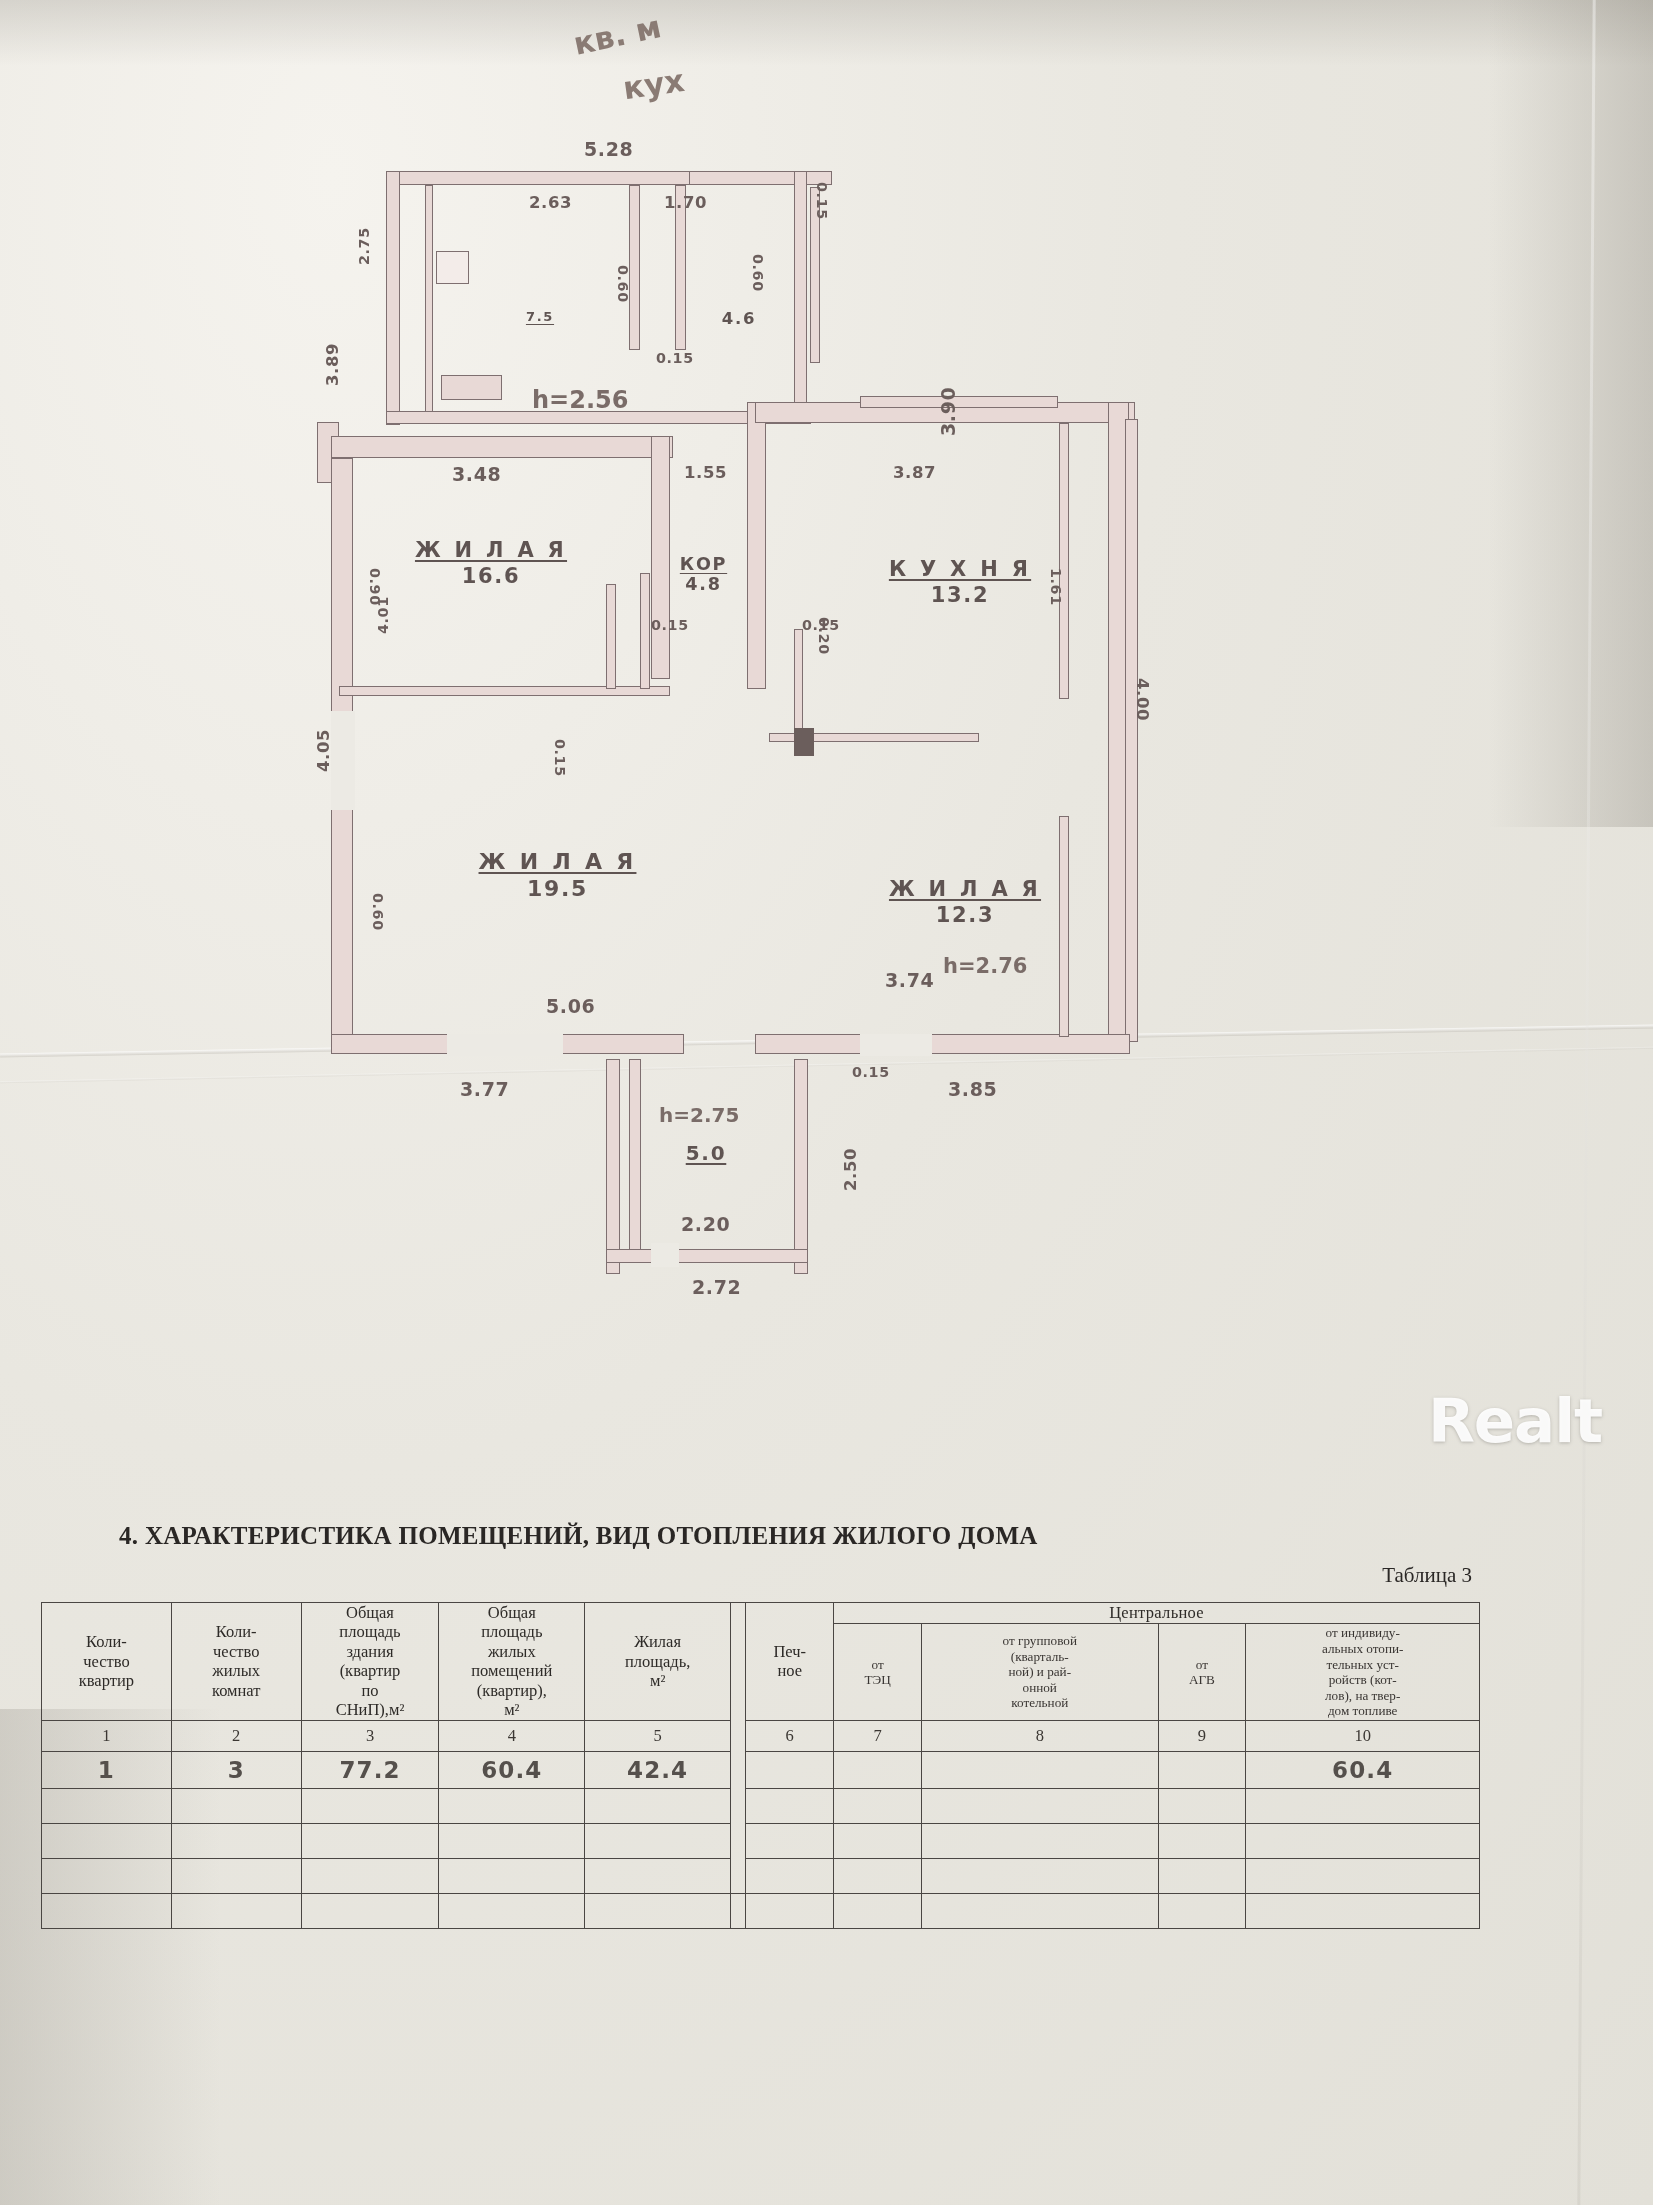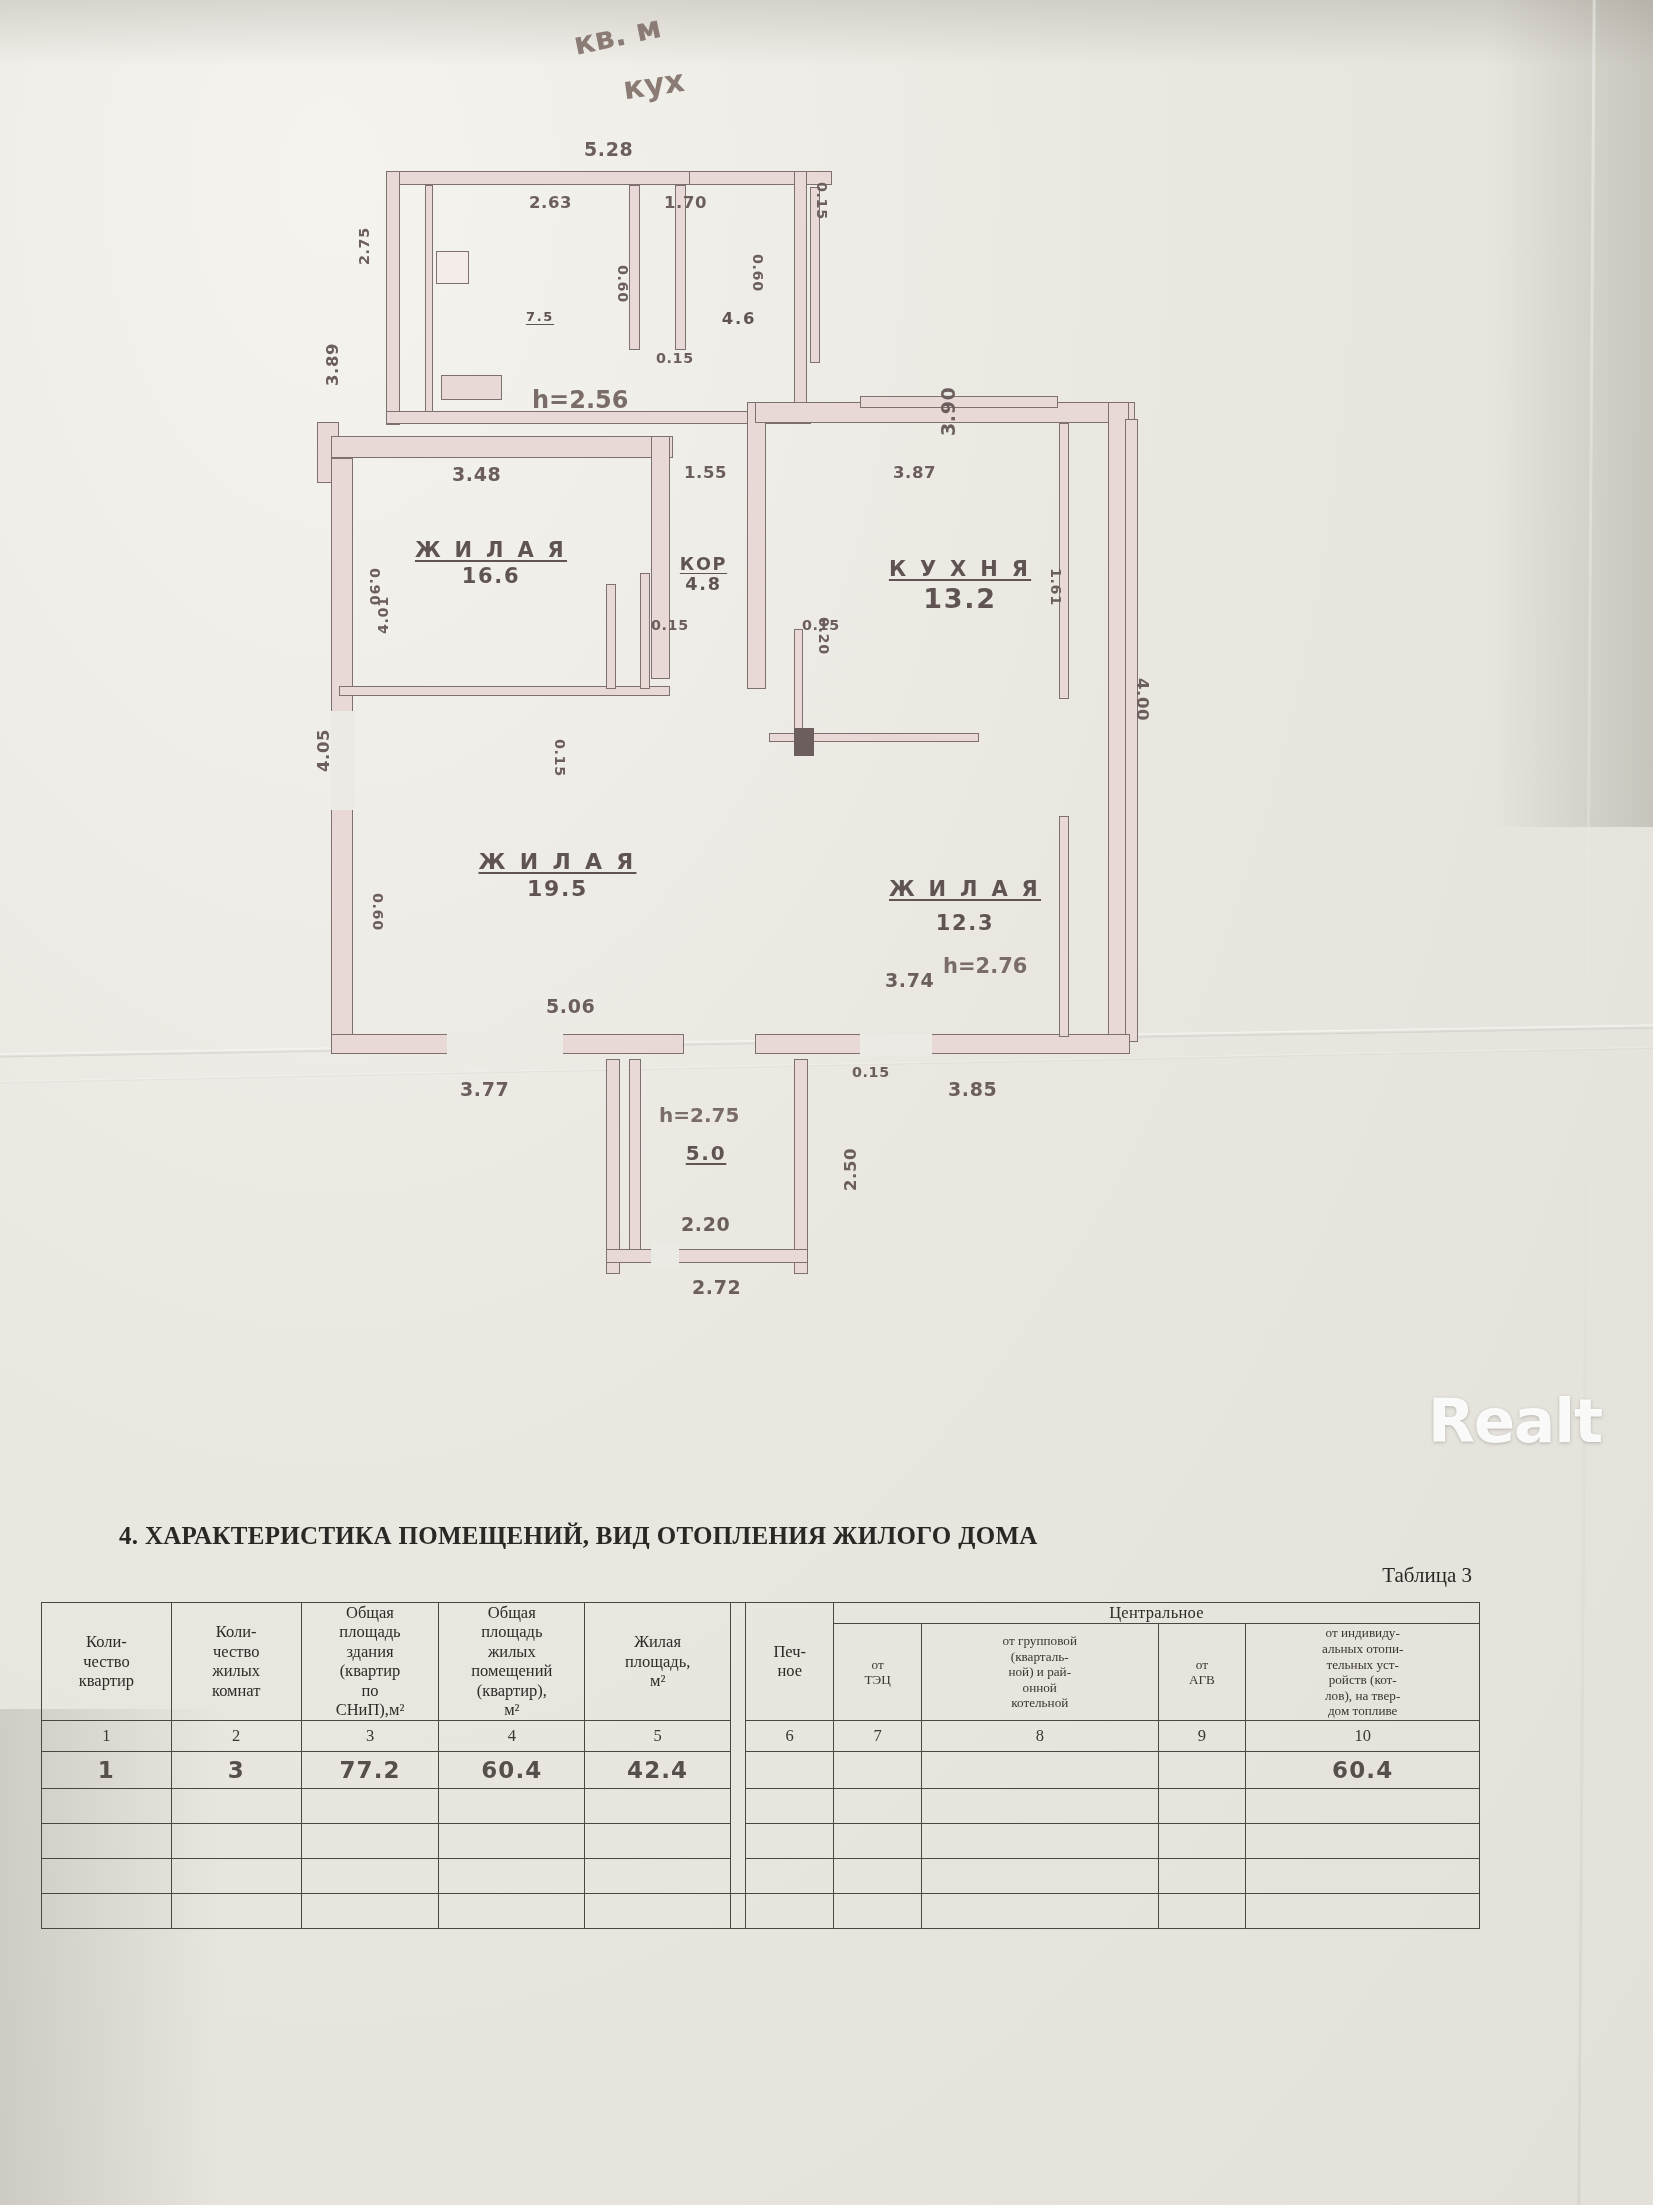"13.2" div.ar { font-size: 27px -> 21px }
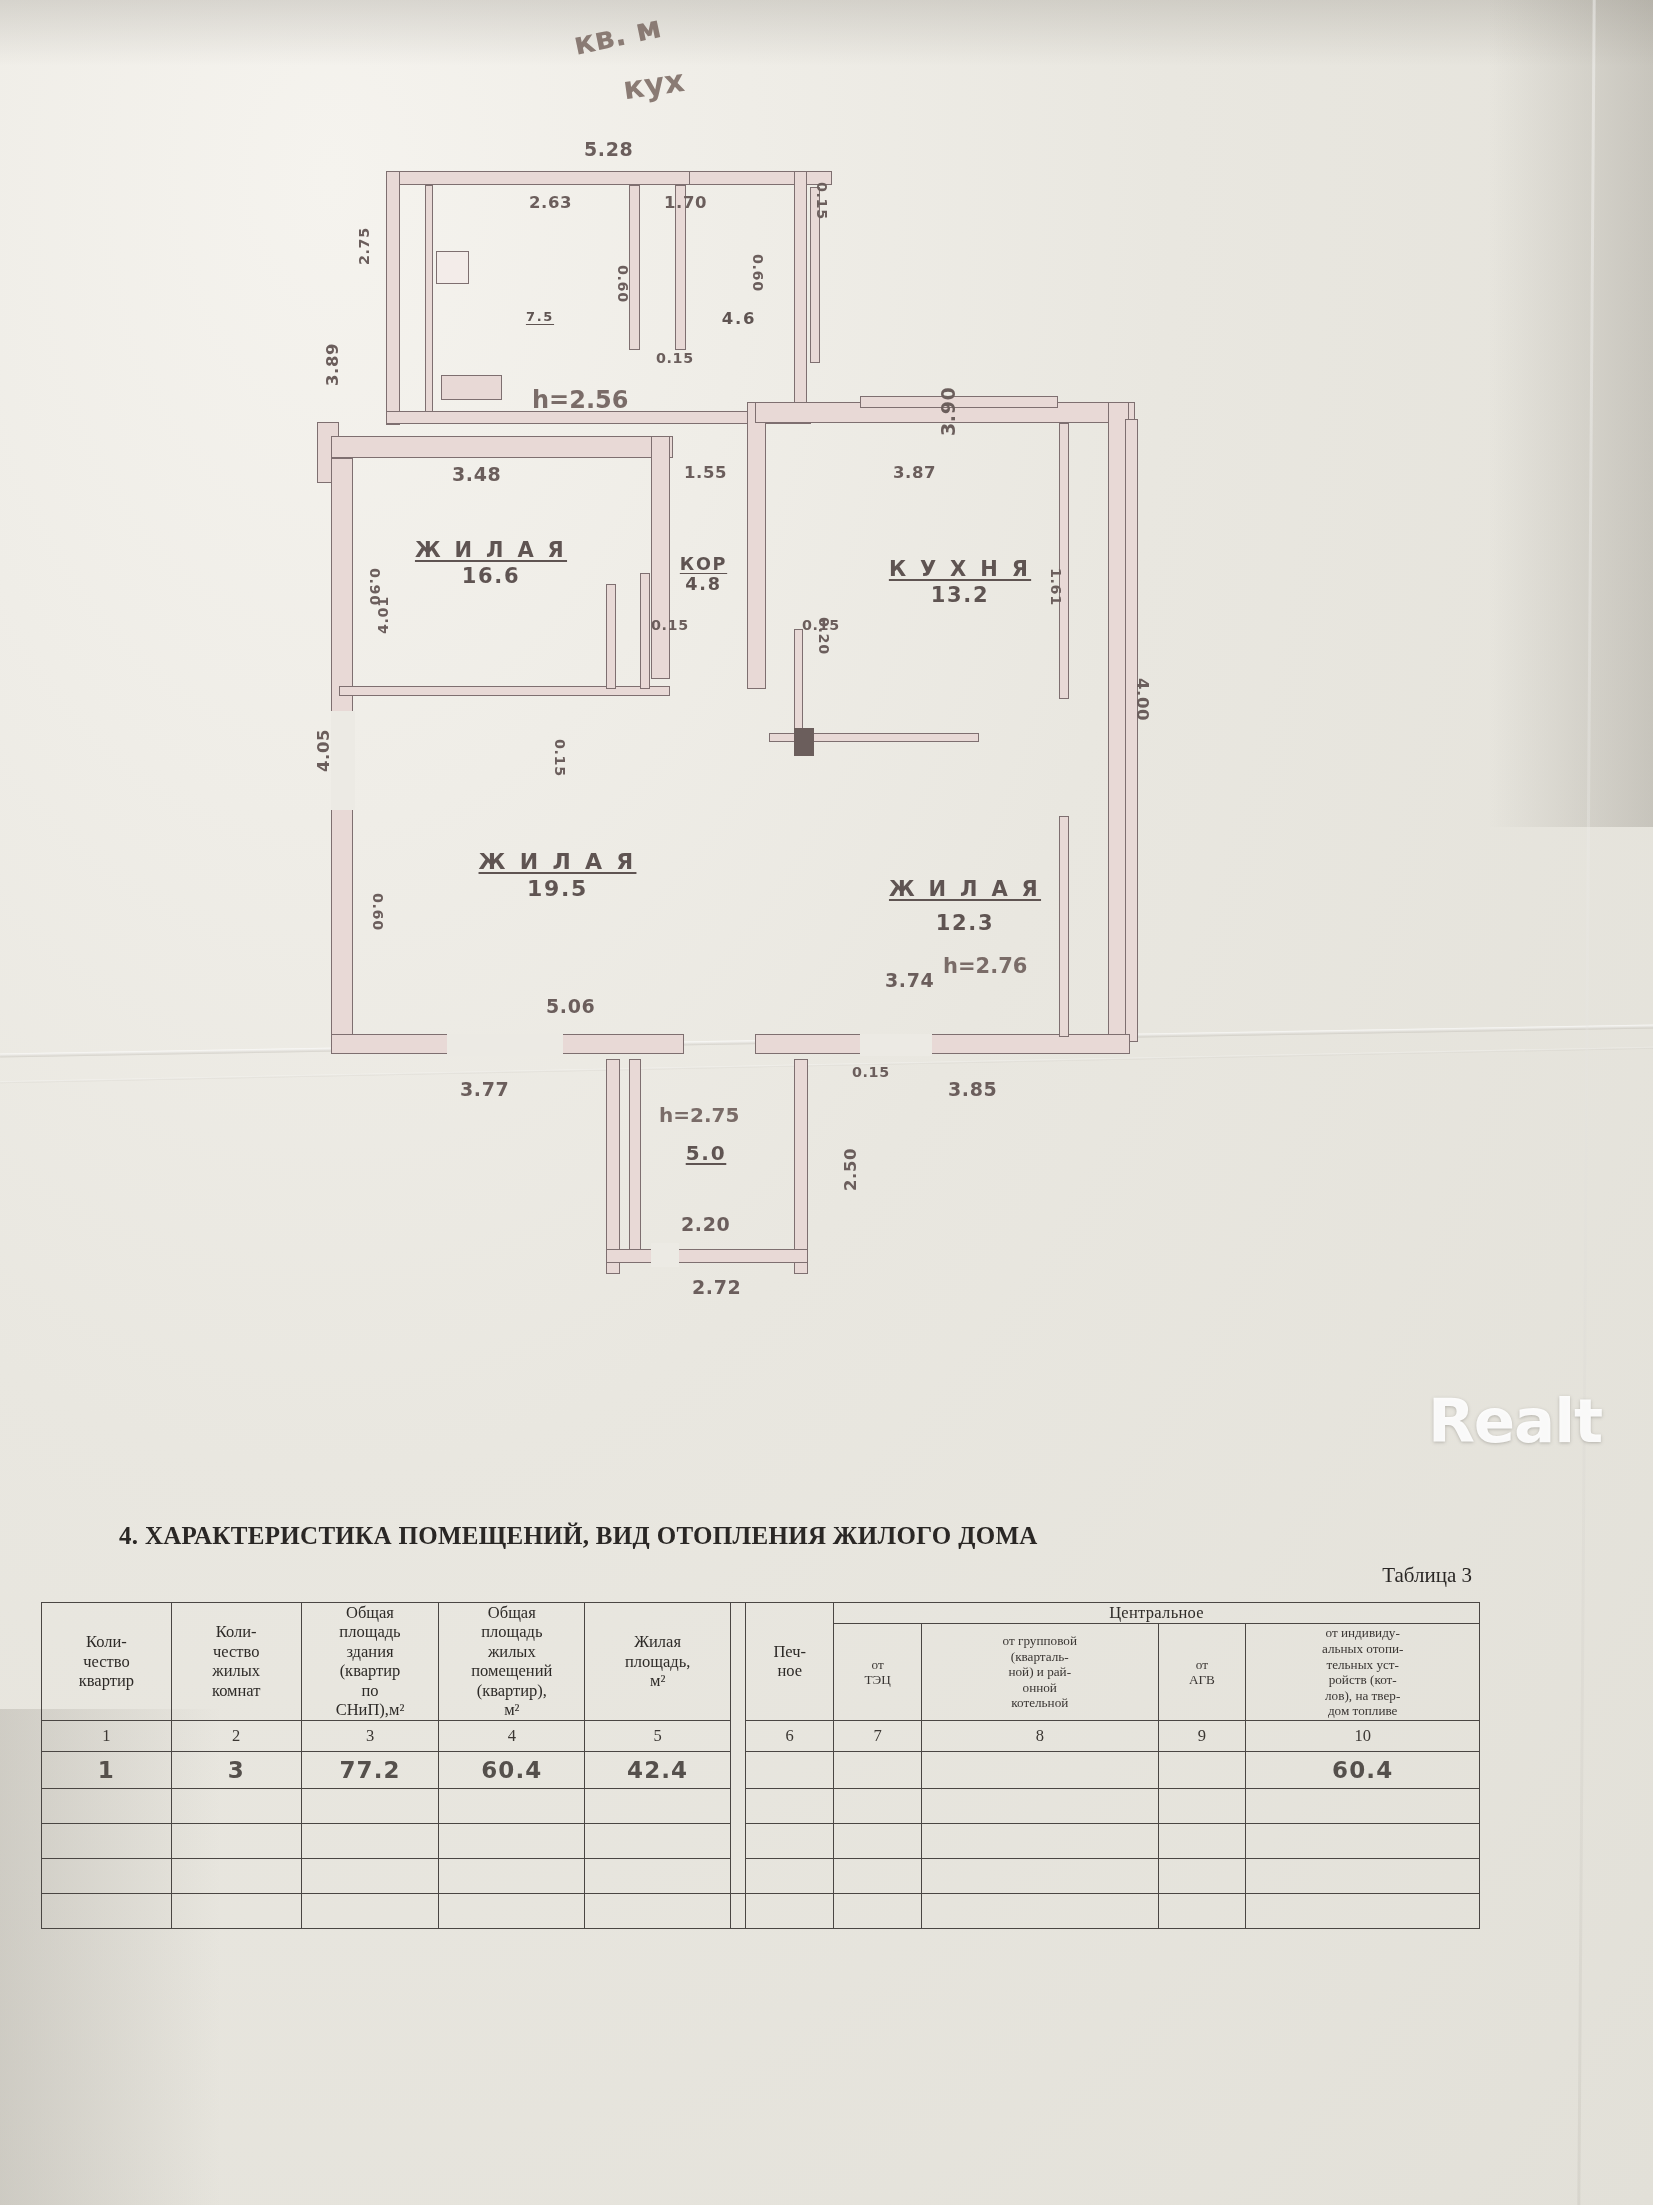"12.3" div.ar { margin-top: 10px -> 2px }
